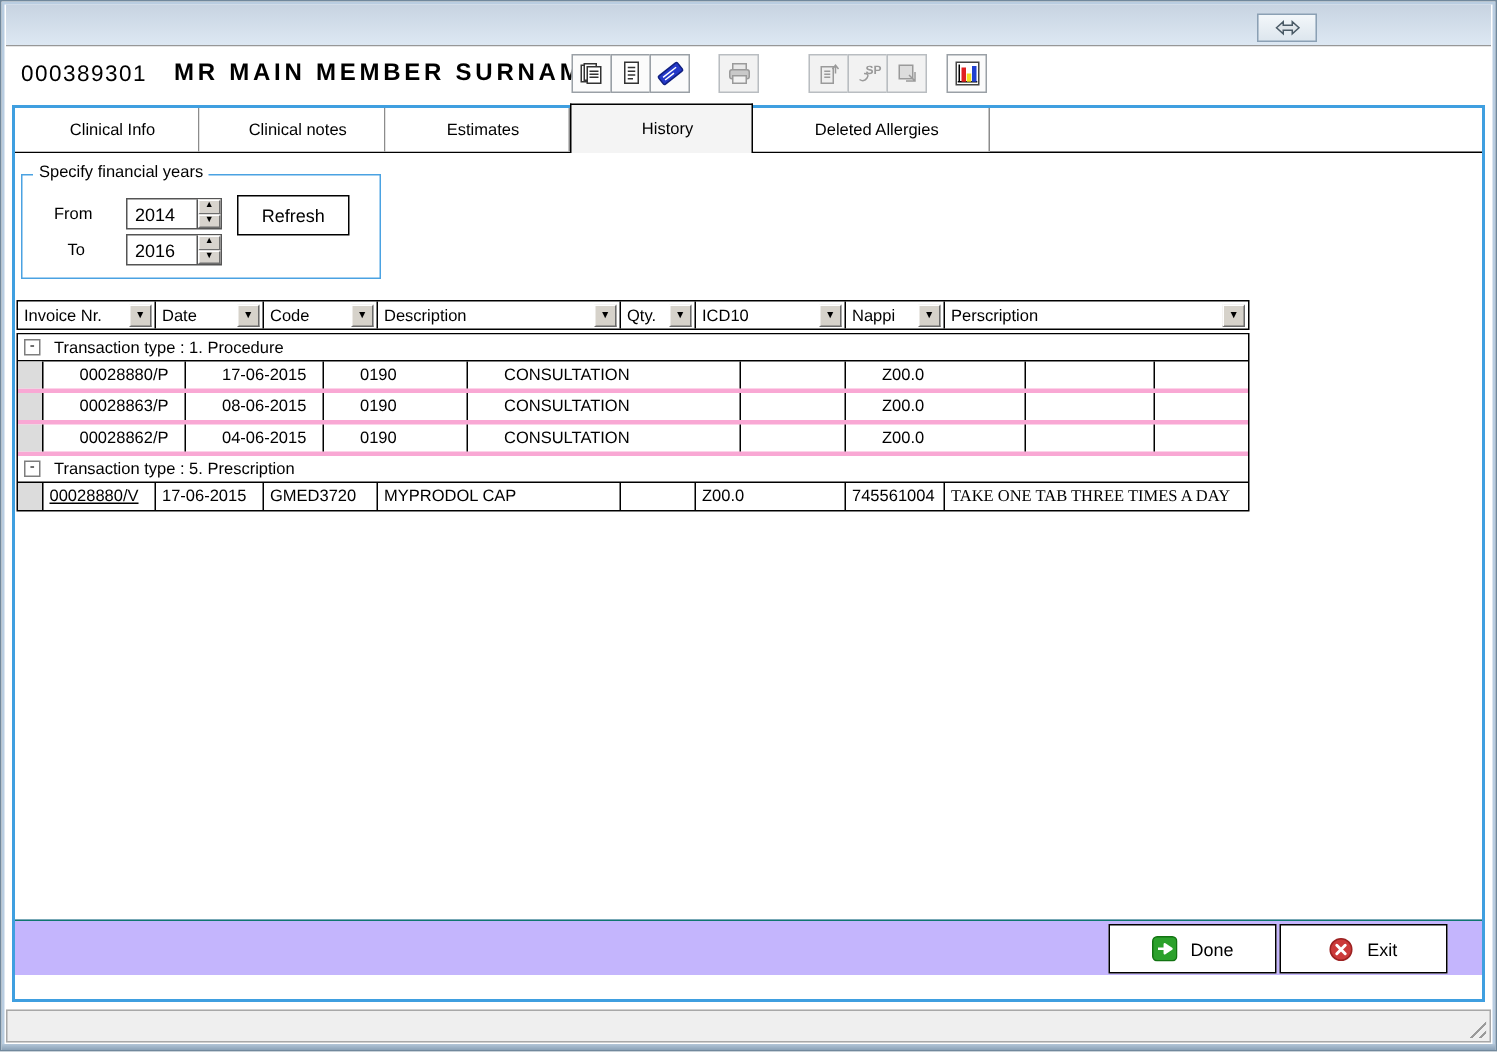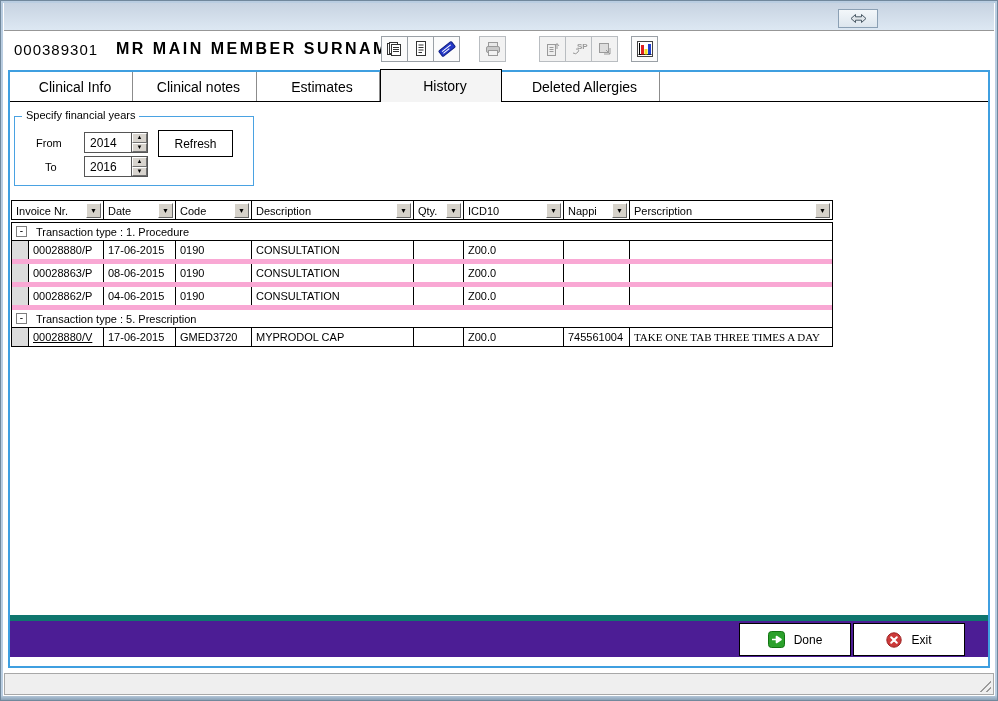"Clinical Info" .tab { font-size: 14px -> 11px }
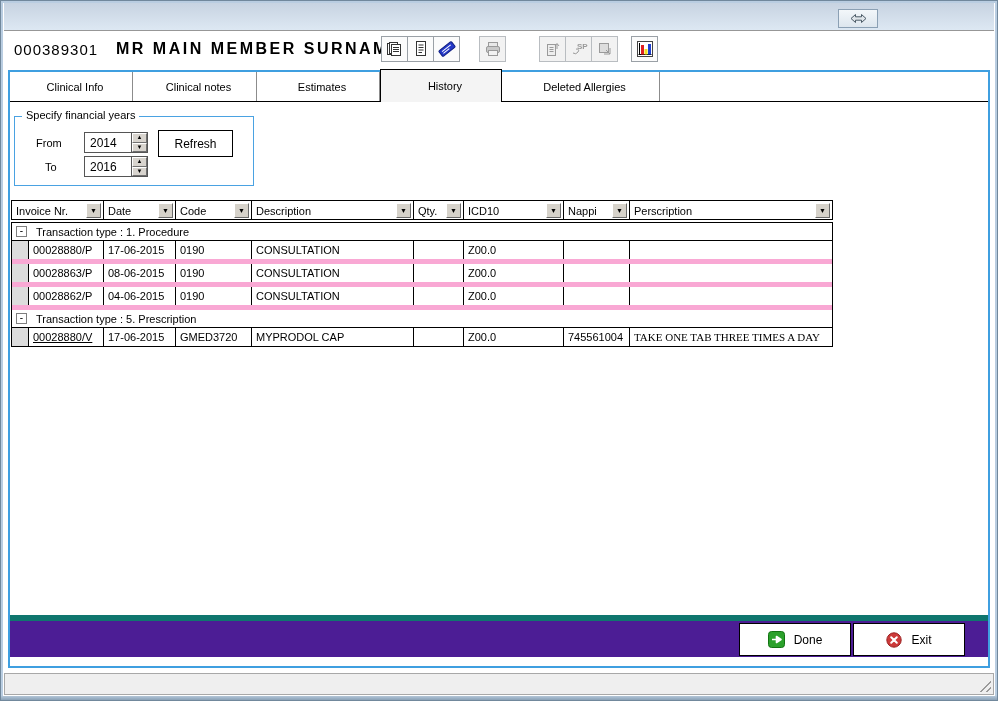"00028880/P" .g-row:not(:last-child) { border-bottom: 5px solid #f9a8d4 -> 3px solid #f9a8d4; gap: none -> 20px }
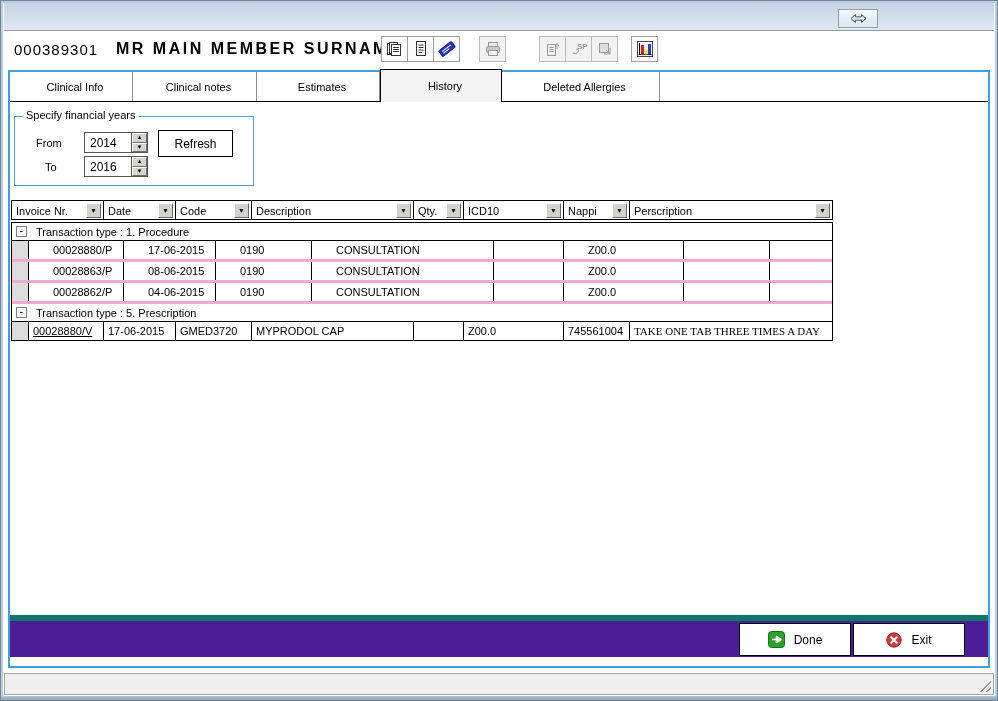"Done" .panel-footer { background: #4c1d95 -> #c4b5fd; border-top: 6px solid #0f766e -> 1px solid #0f766e; bottom: 9px -> 16px }
